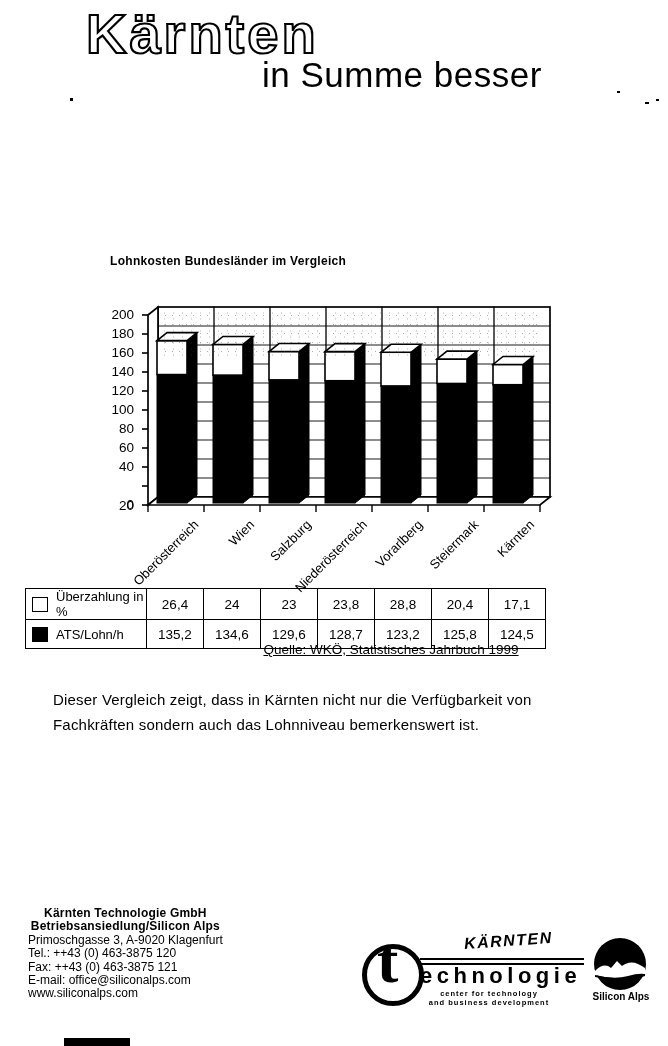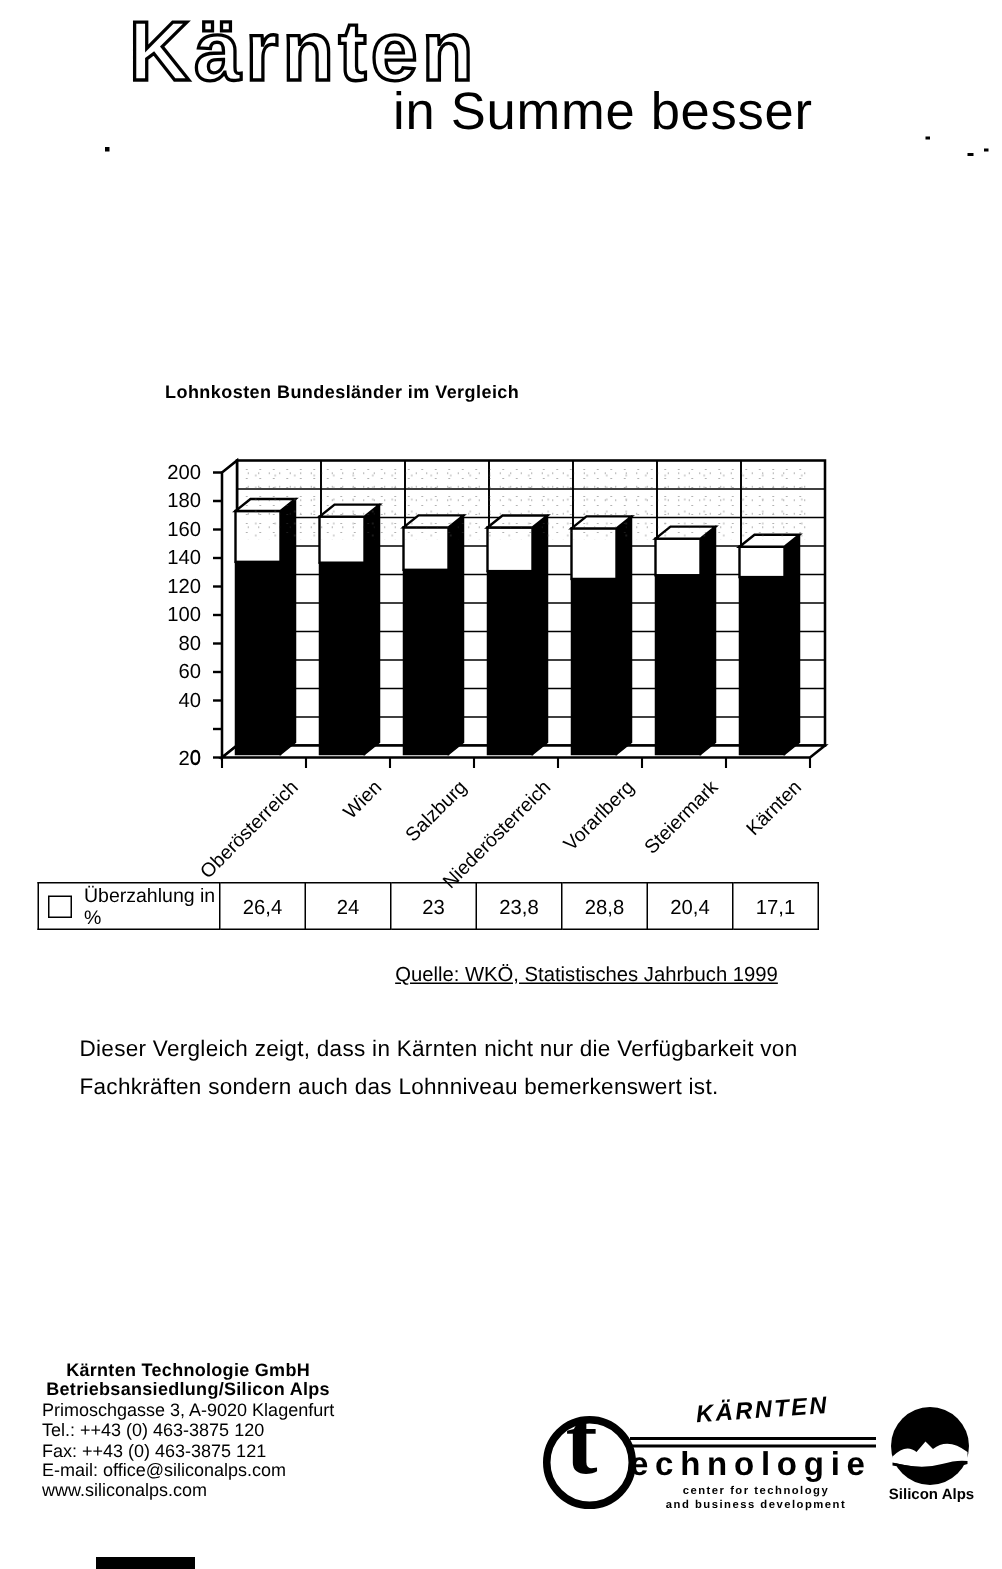"ATS/Lohn/h" tr { html: none -> <tr> <td> <div> <span></span> <span>ATS/Lohn/h</span> </div> </td> <td>135,2</td> <td>134,6</td> <td>129,6</td> <td>128,7</td> <td>123,2</td> <td>125,8</td> <td>124,5</td> </tr> }
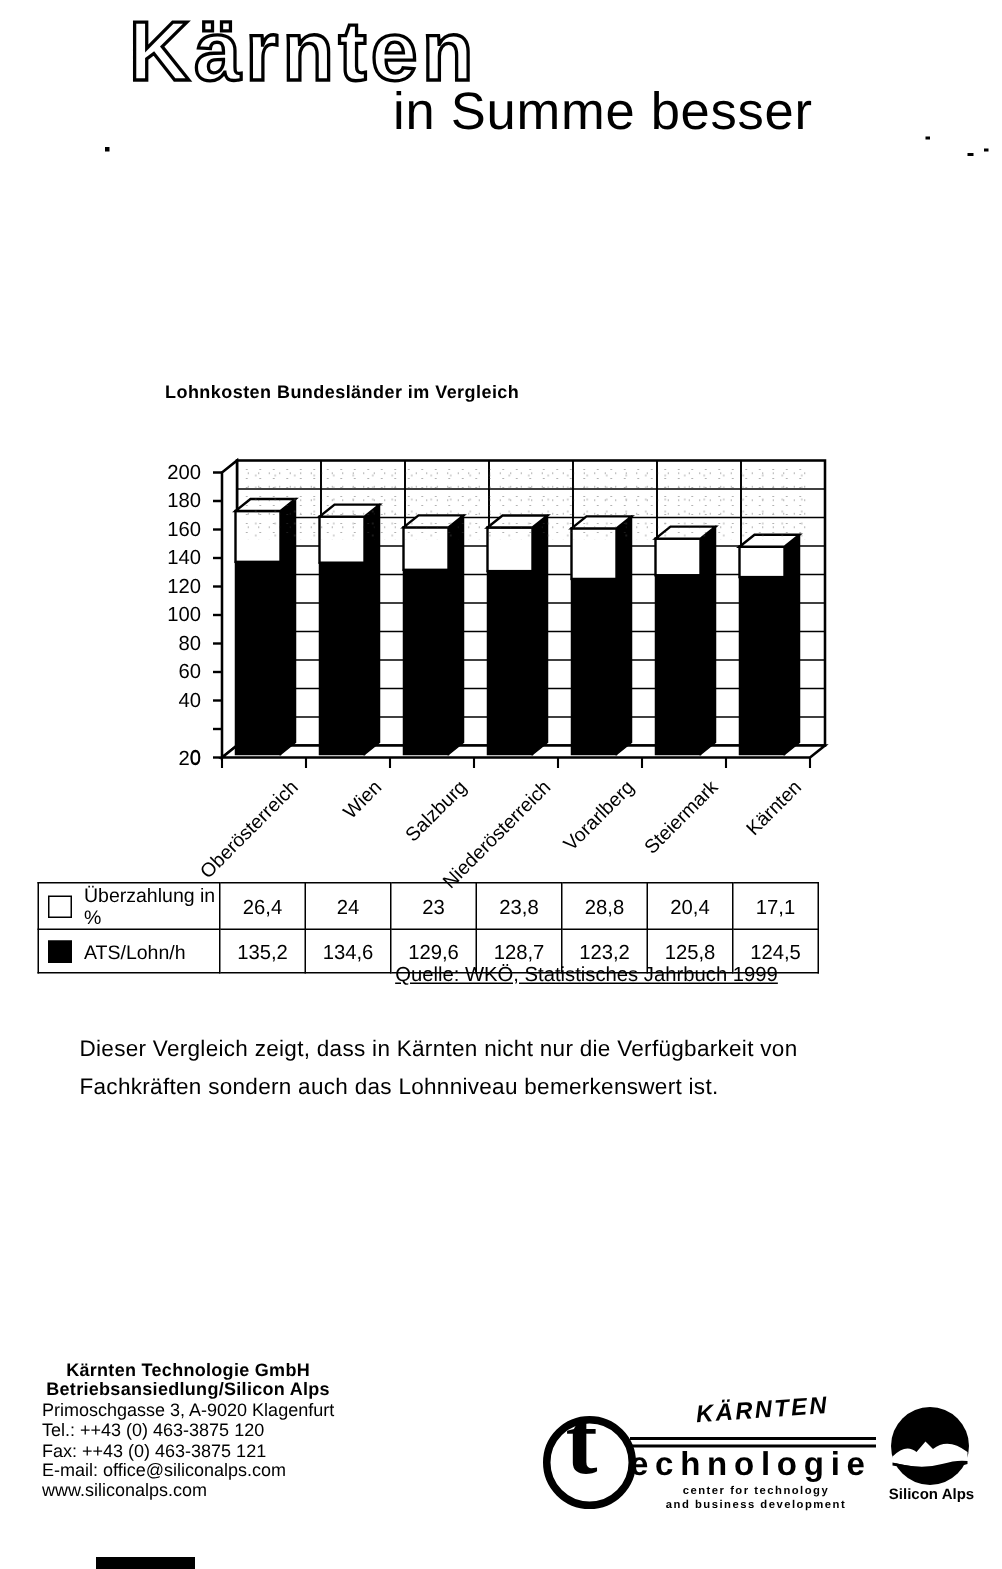"center for technology" .tech-tagline { left: 62px -> 47px }
